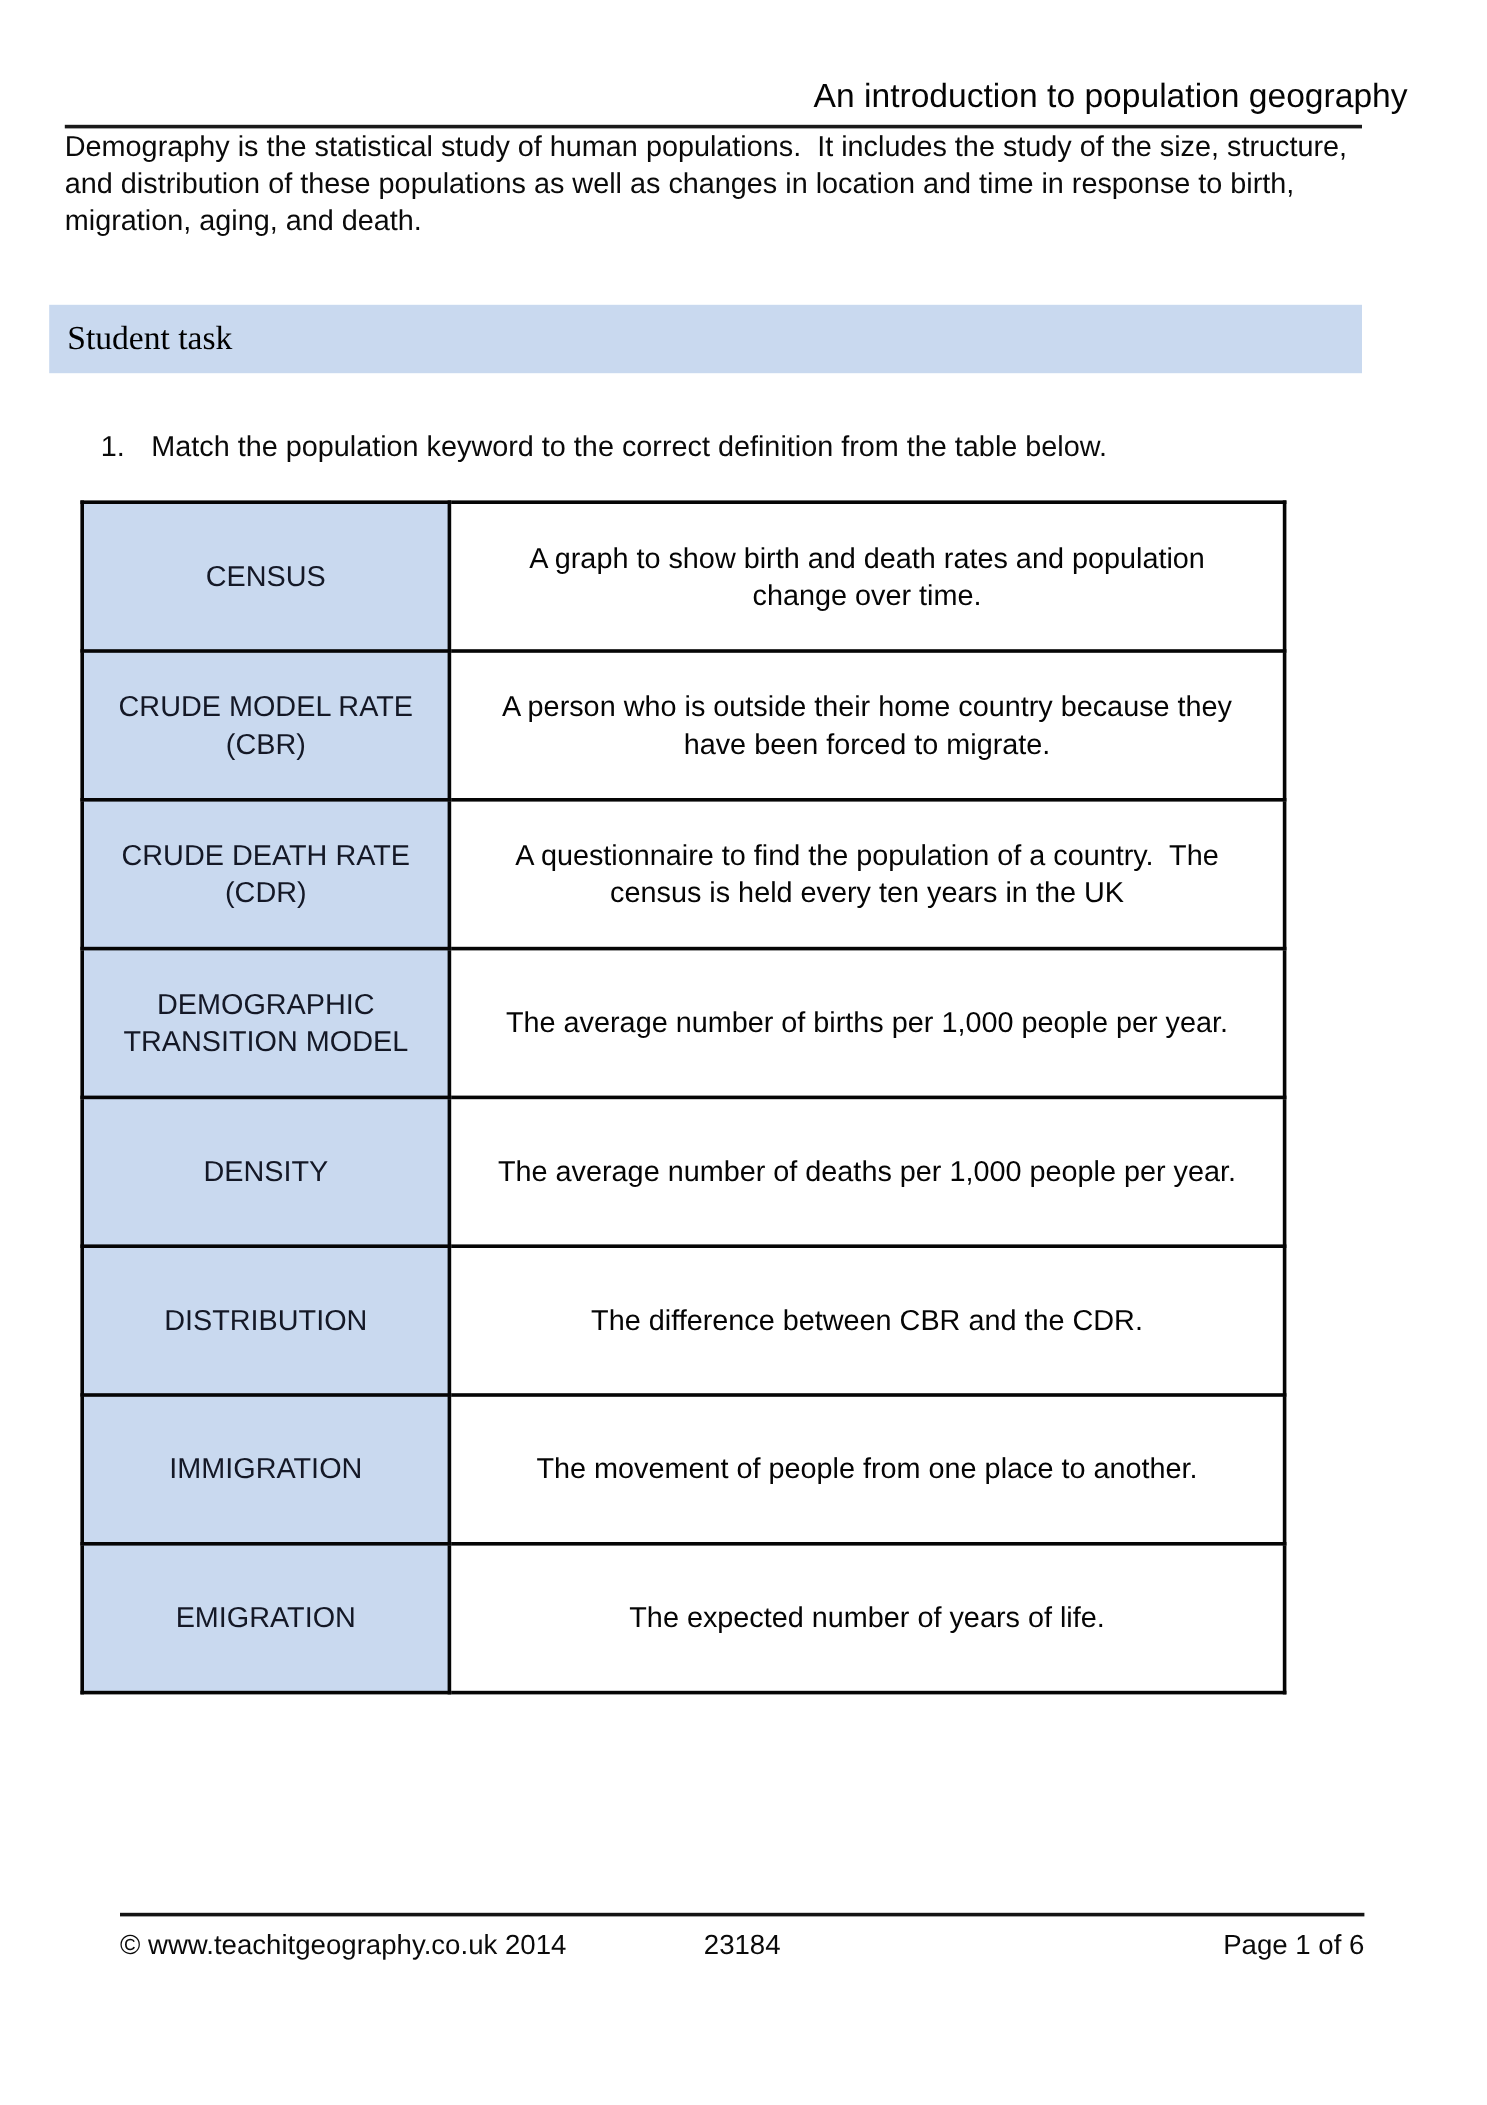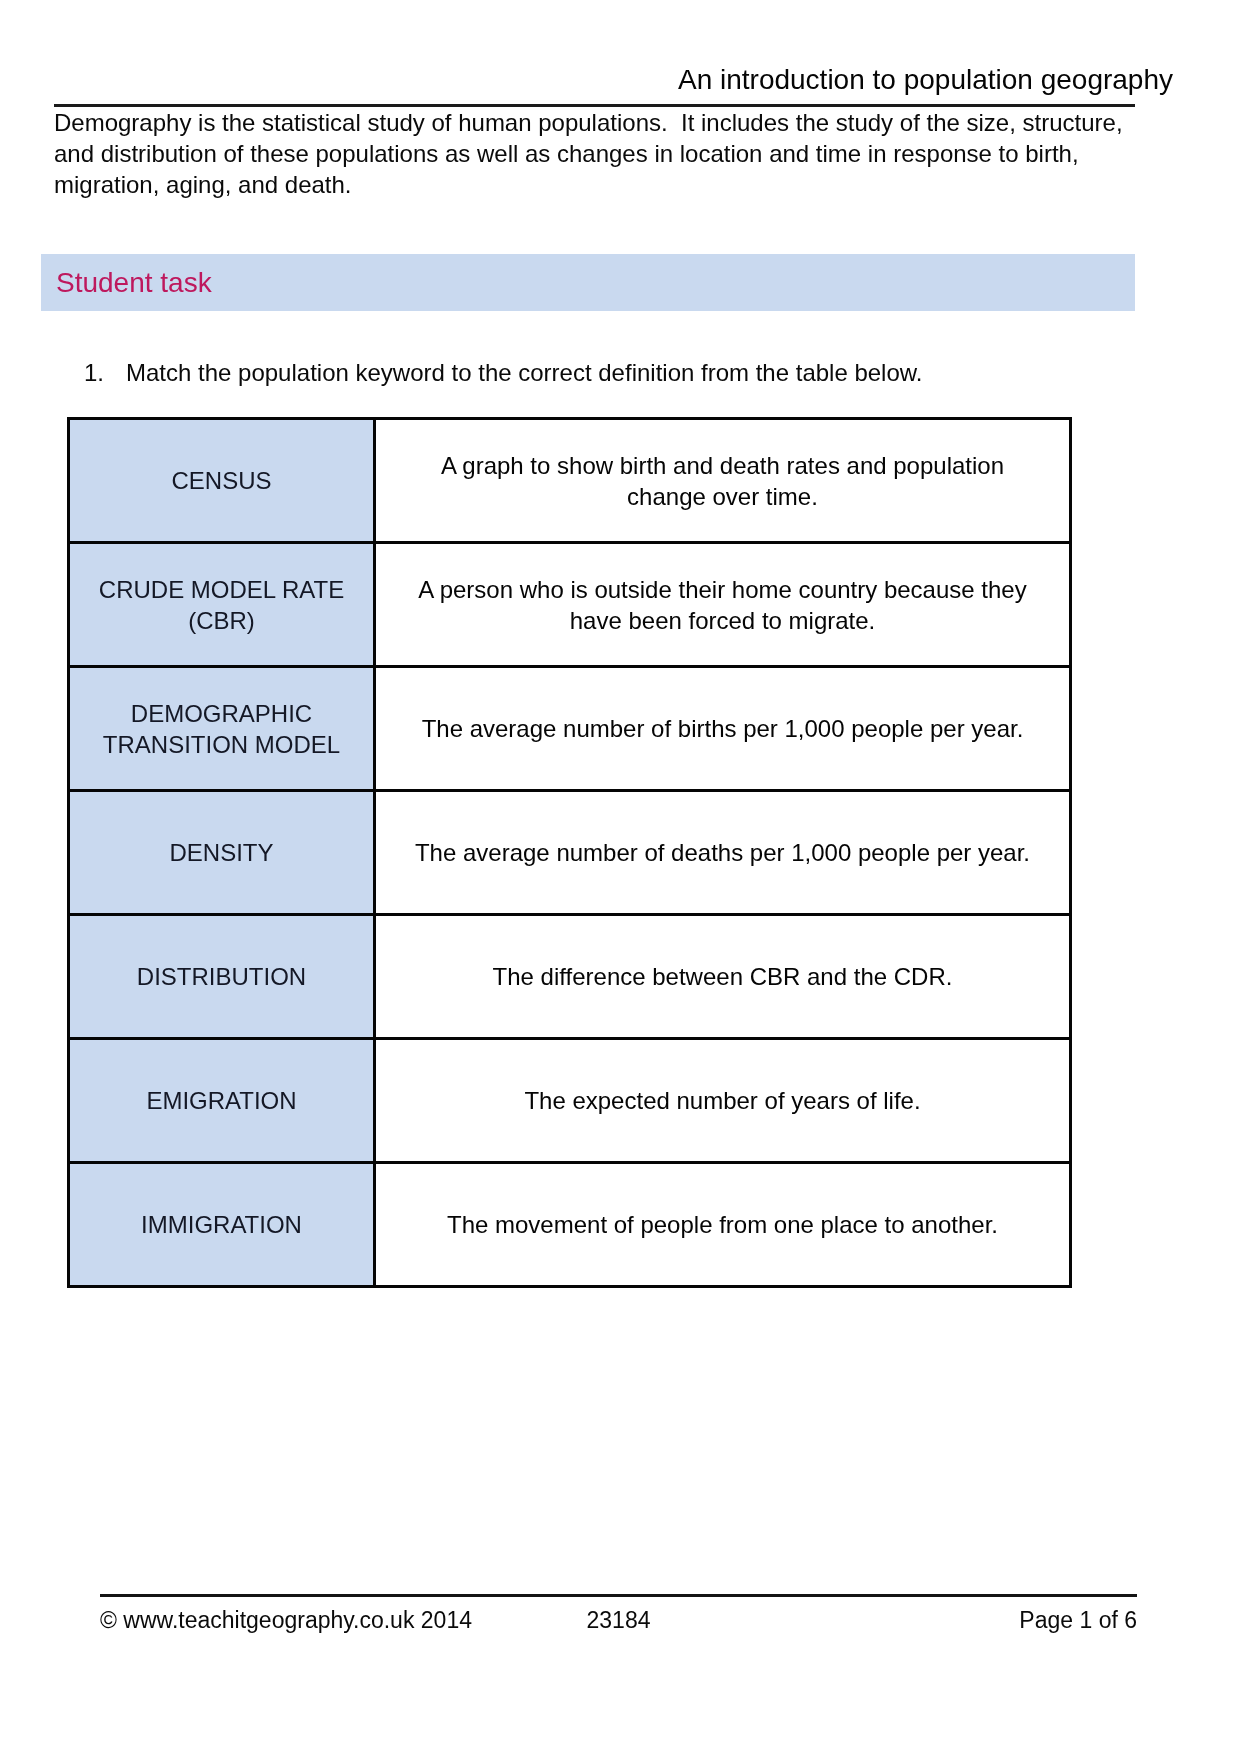"Student task" .banner-label { color: #be185d -> #000000; font-family: none -> Liberation Serif, serif }
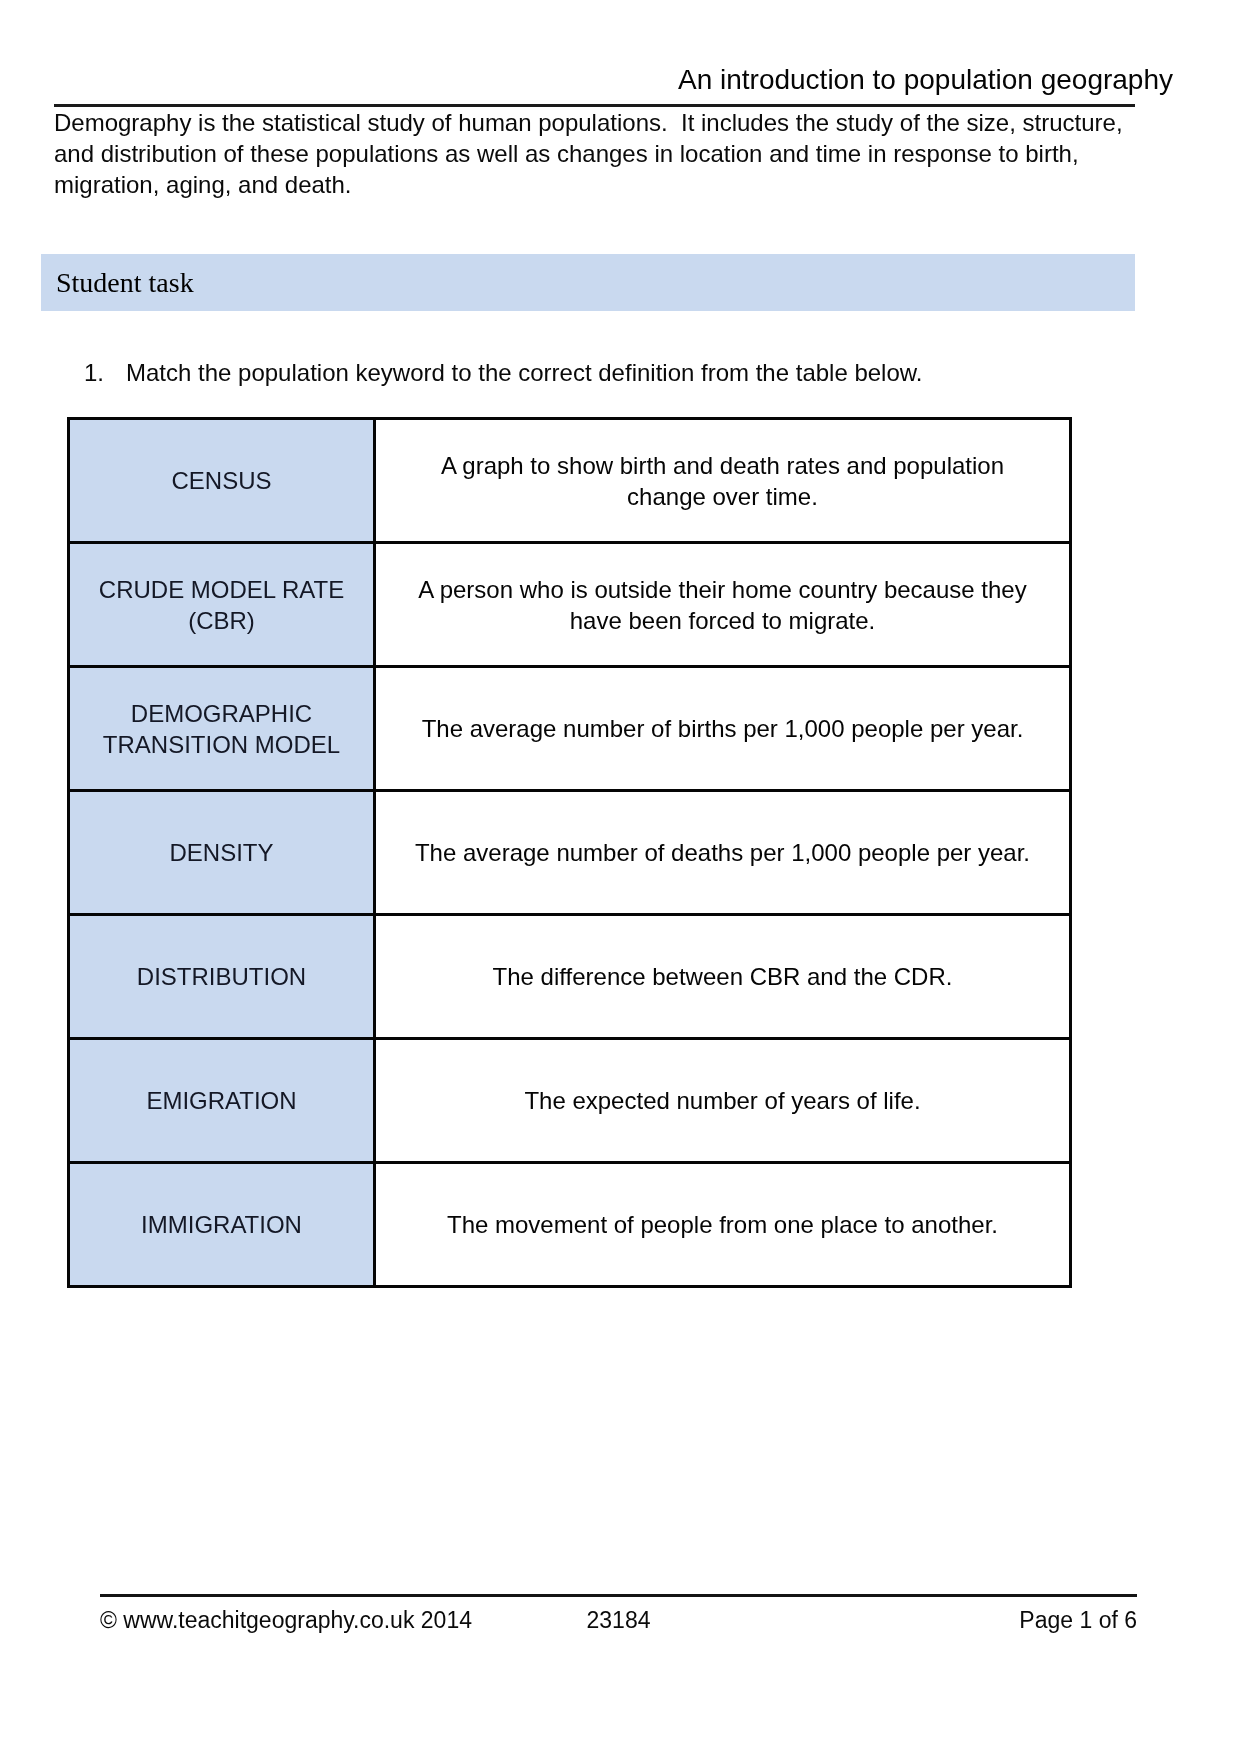"CRUDE DEATH RATE (CDR)" tr { html: none -> <tr> <td>CRUDE DEATH RATE (CDR)</td> <td>A questionnaire to find the population of a country. The census is held every ten years in the UK</td> </tr> }
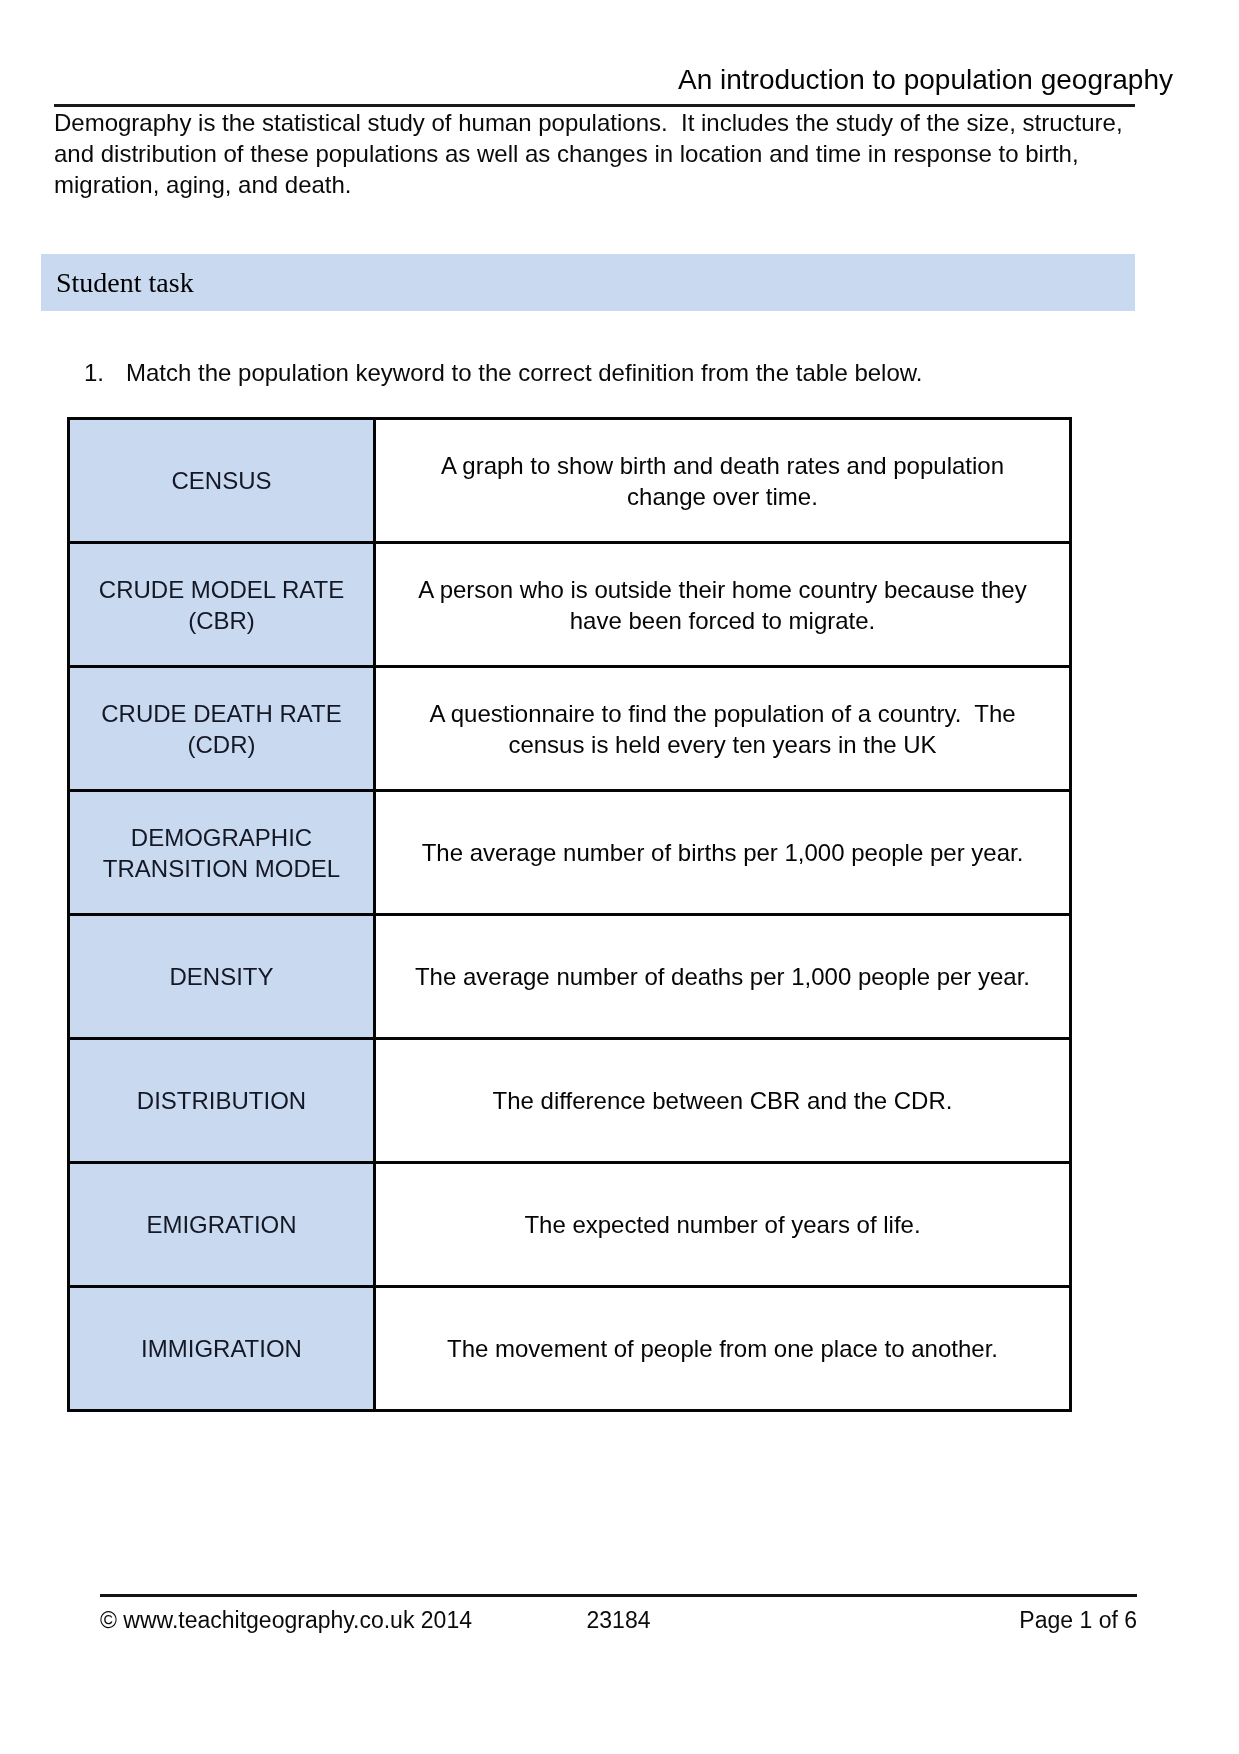"EMIGRATION" tr { order: before "IMMIGRATION" -> after "IMMIGRATION" }
